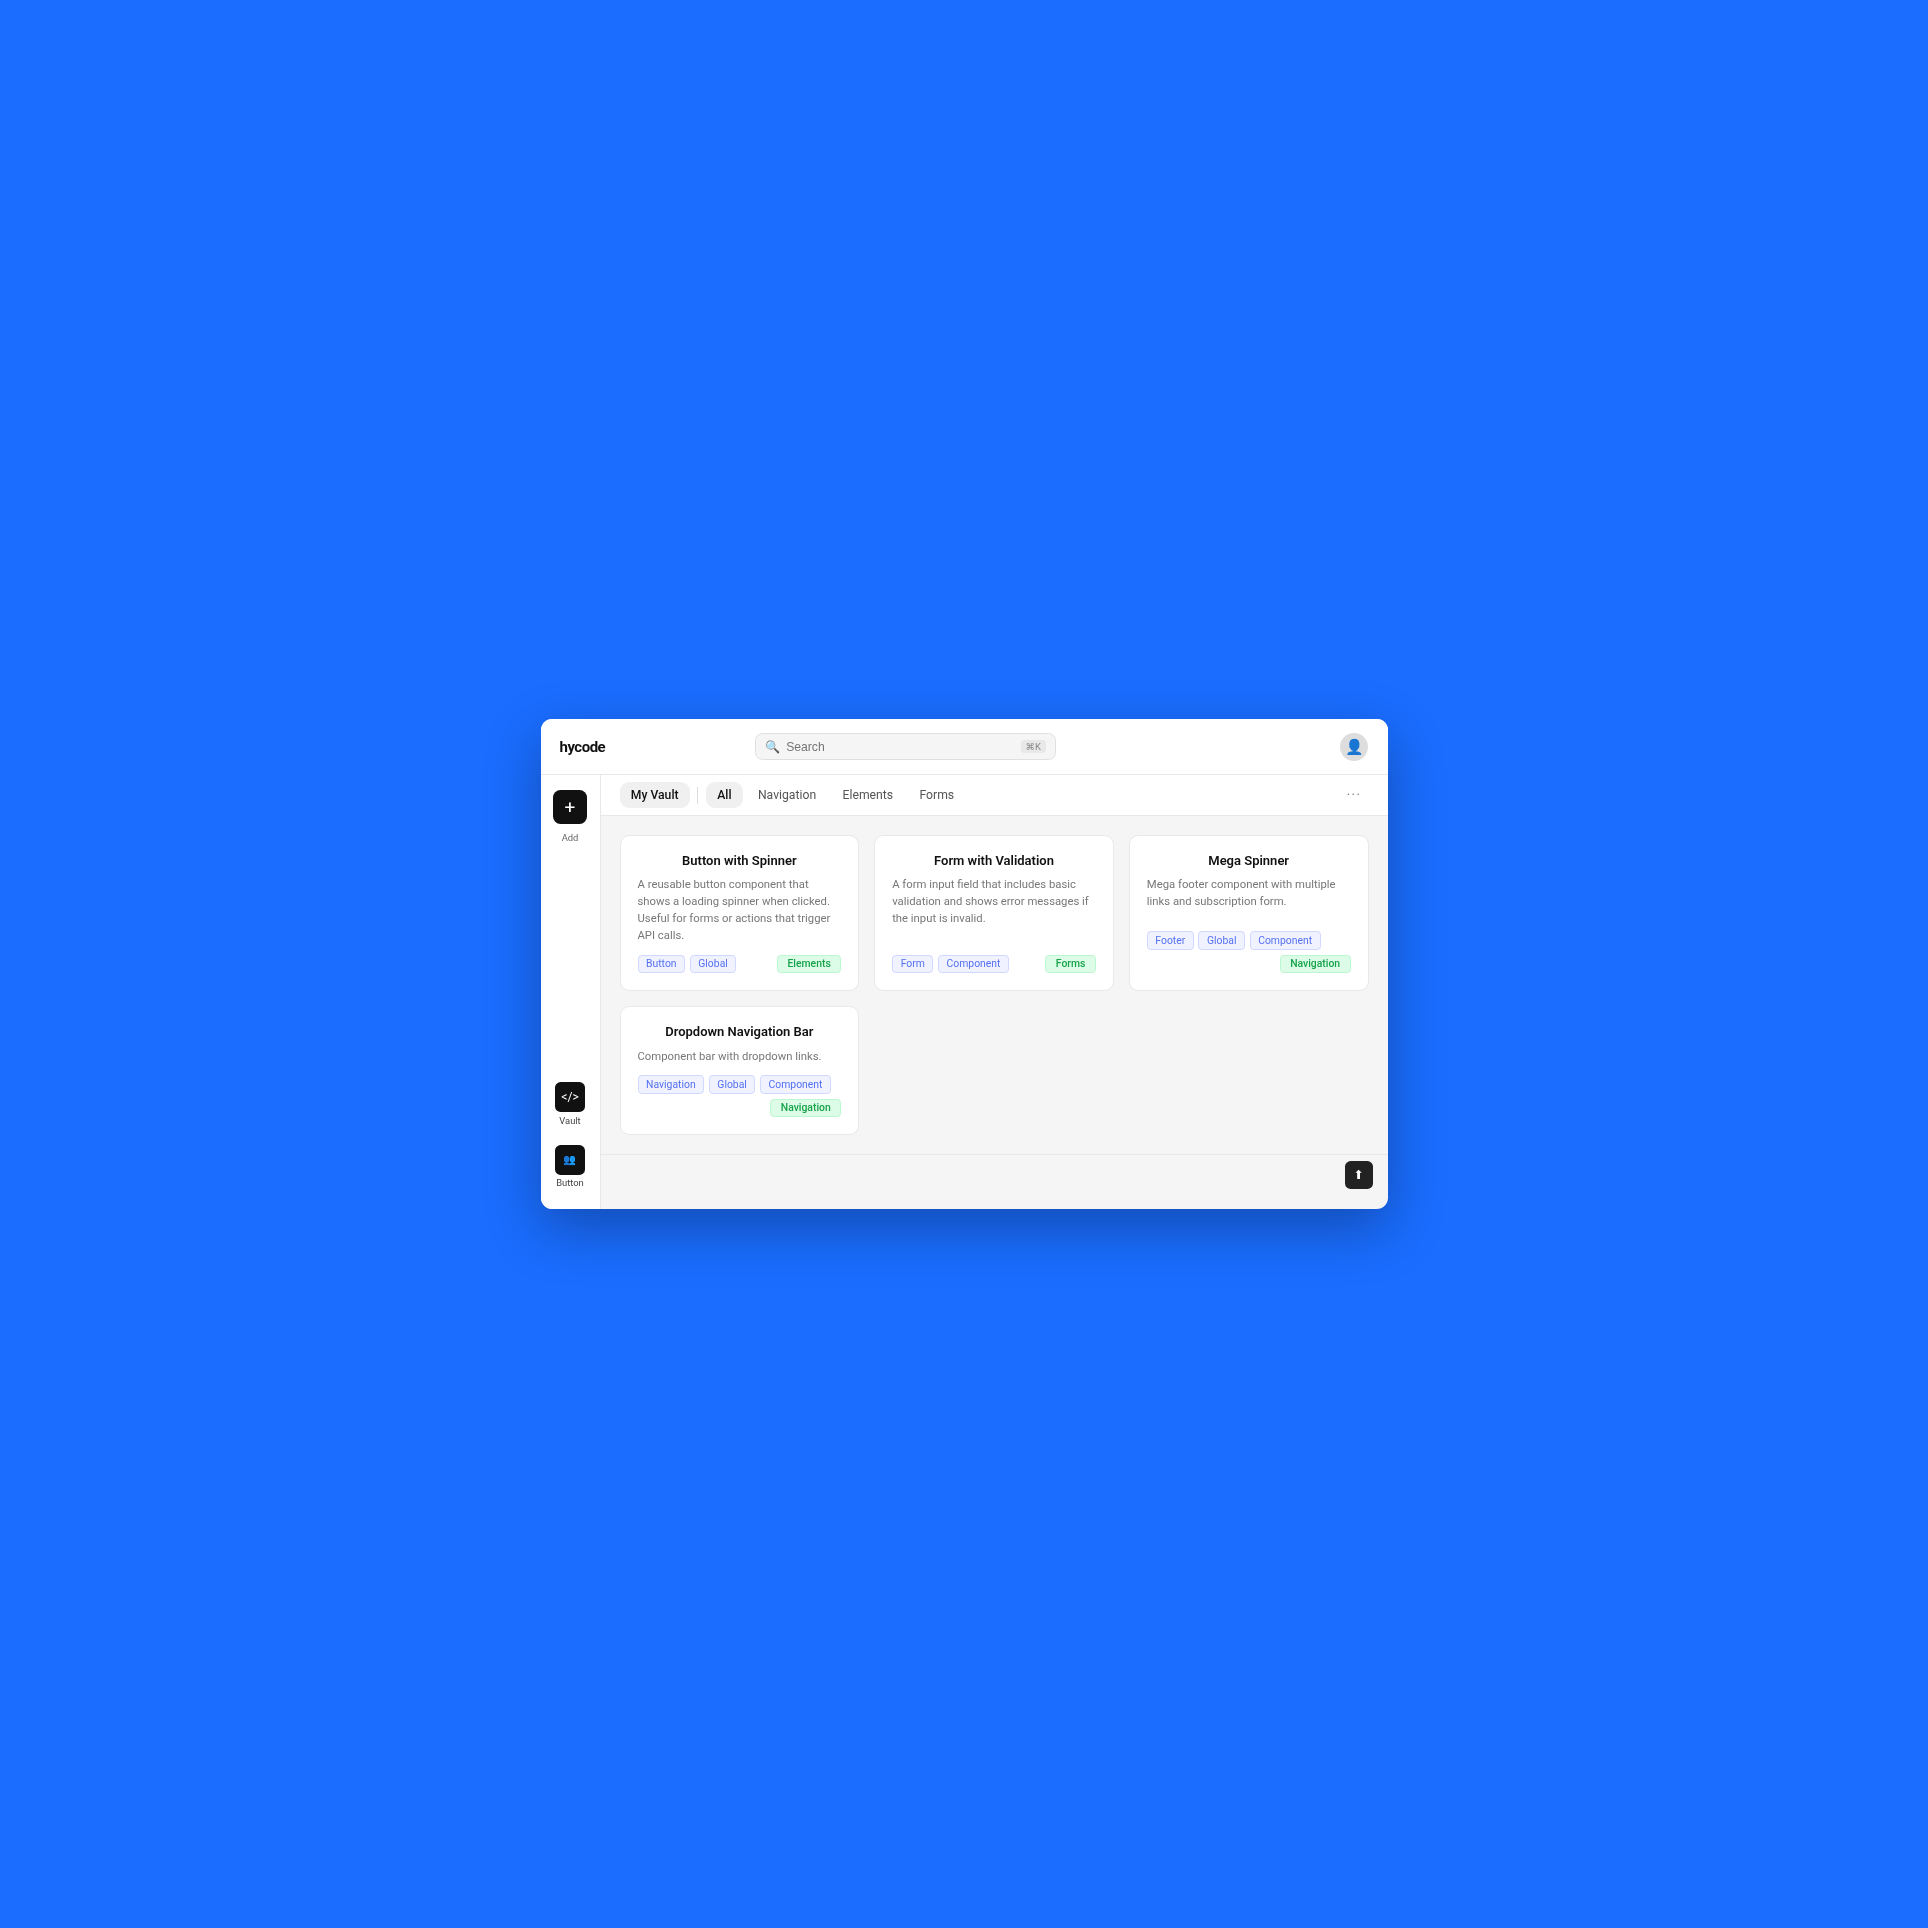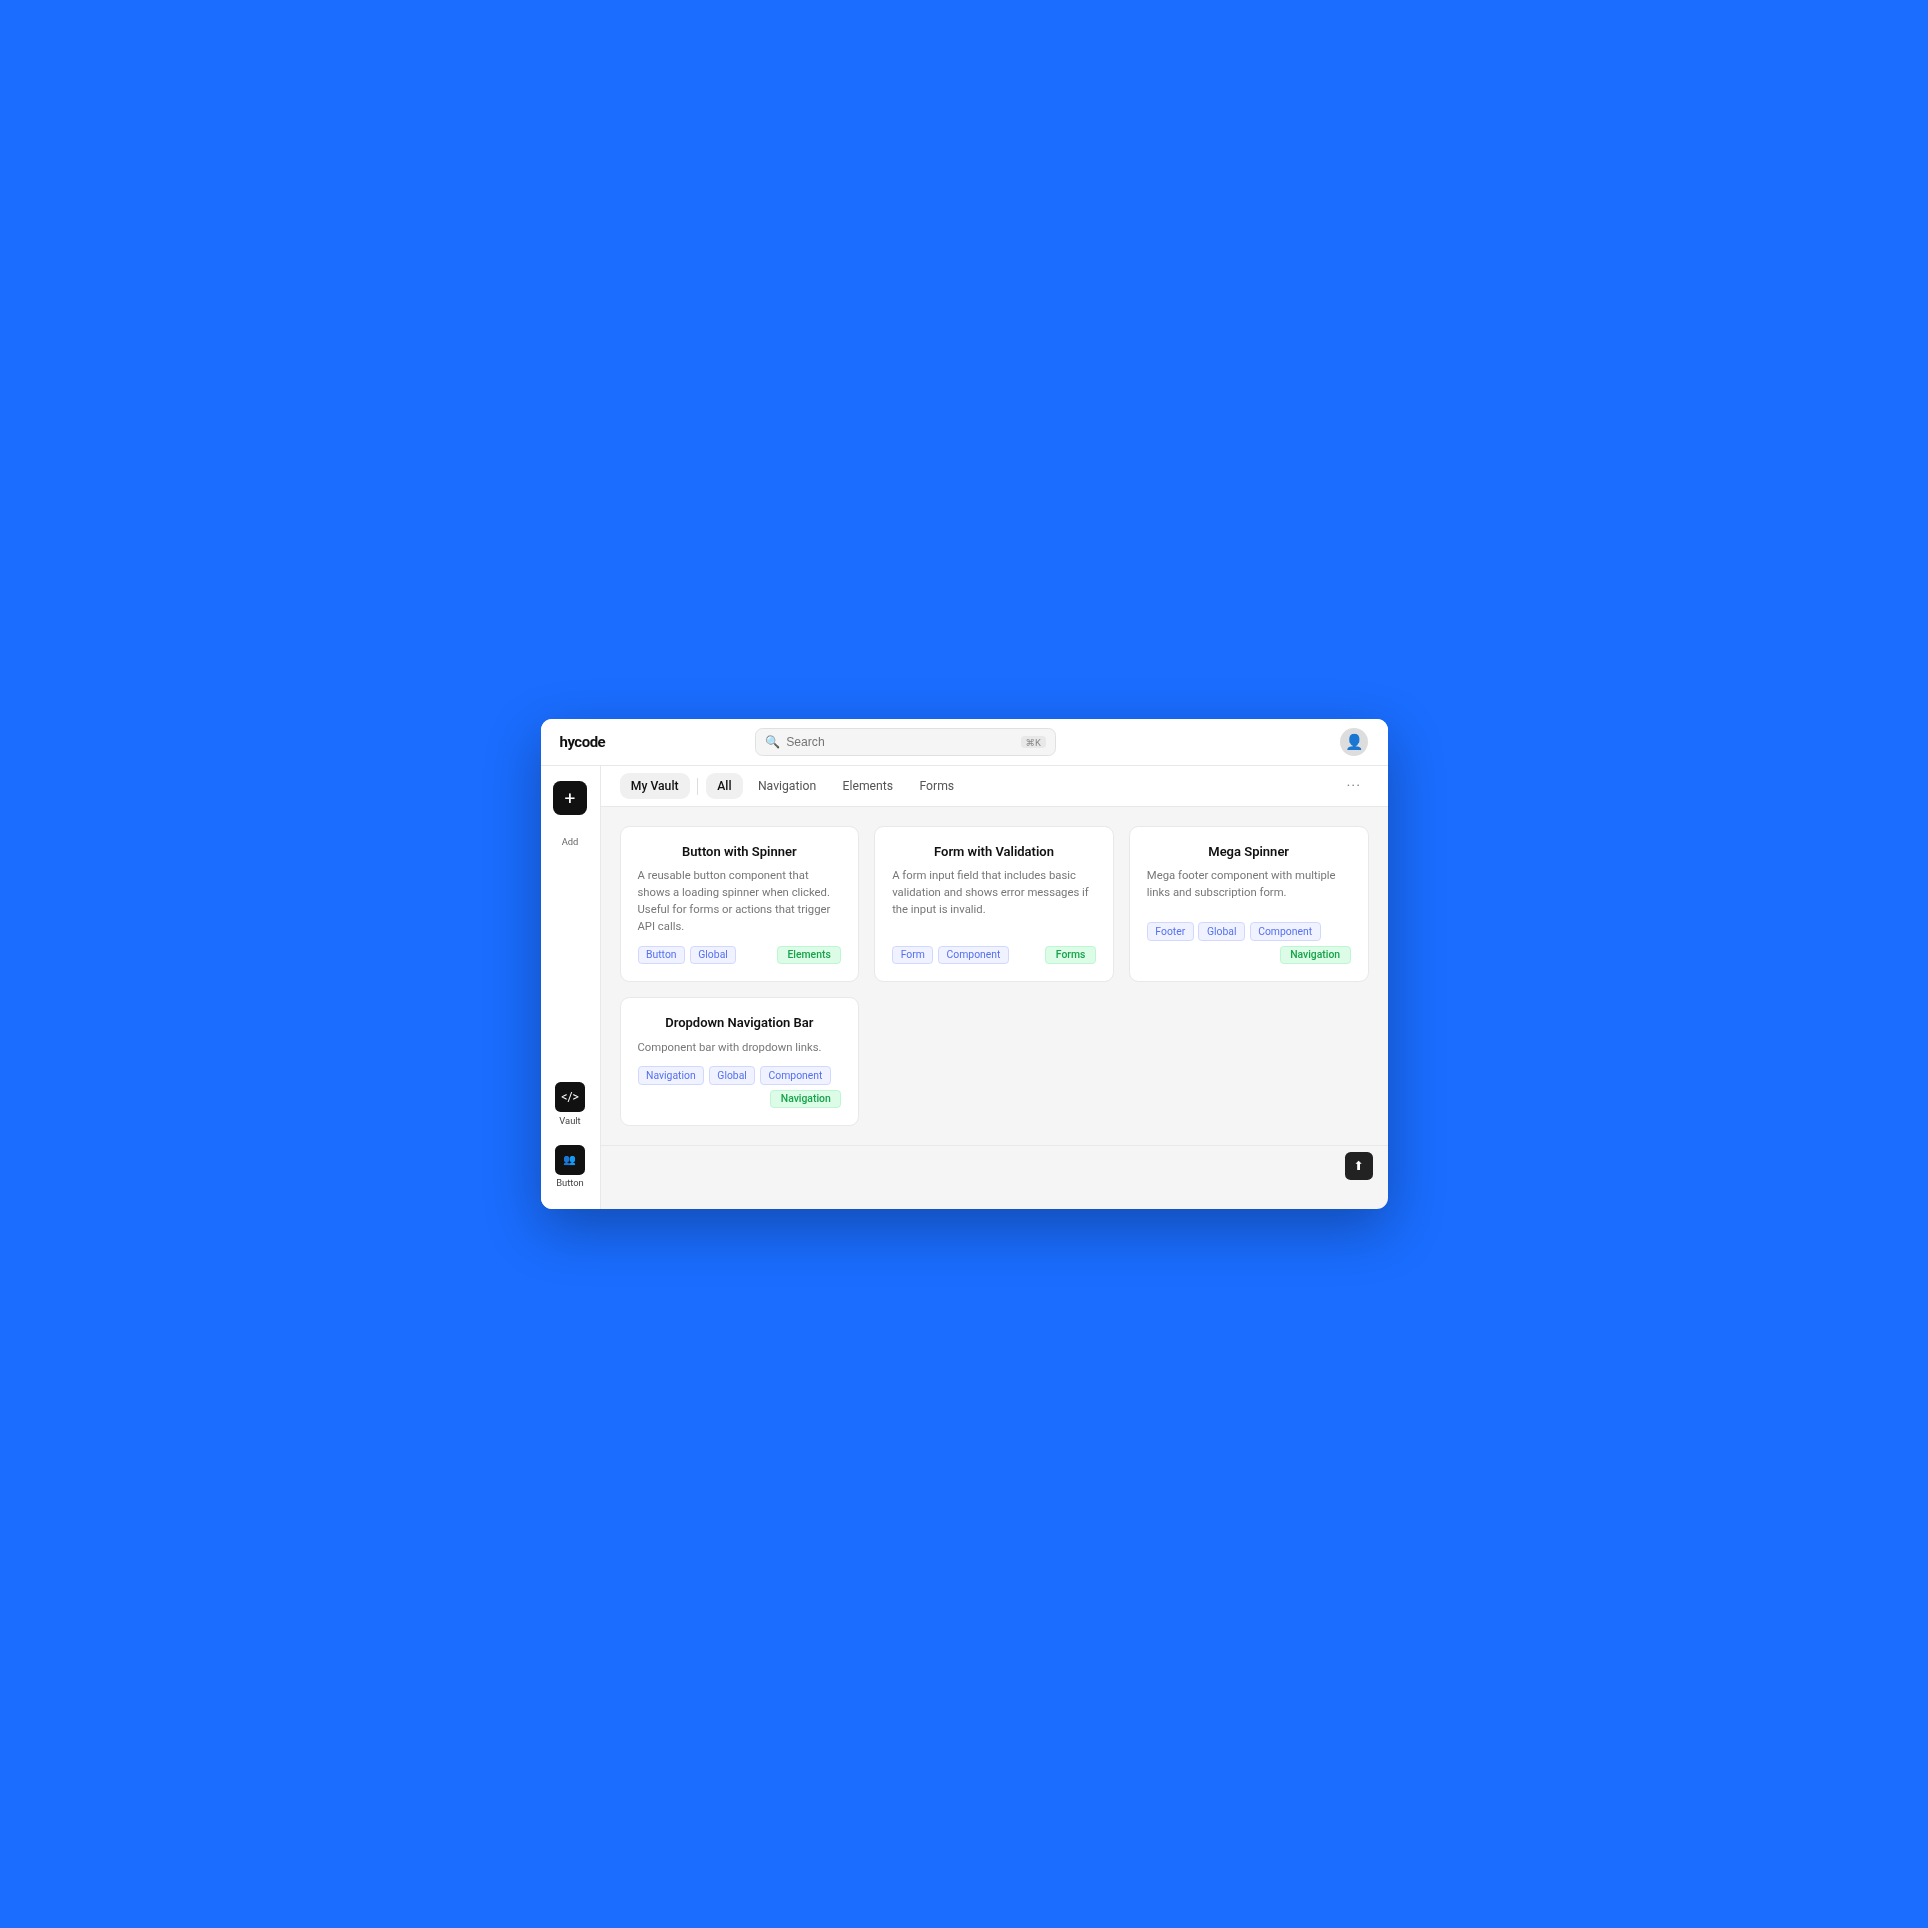"hycode" .header { height: 47px -> 56px }
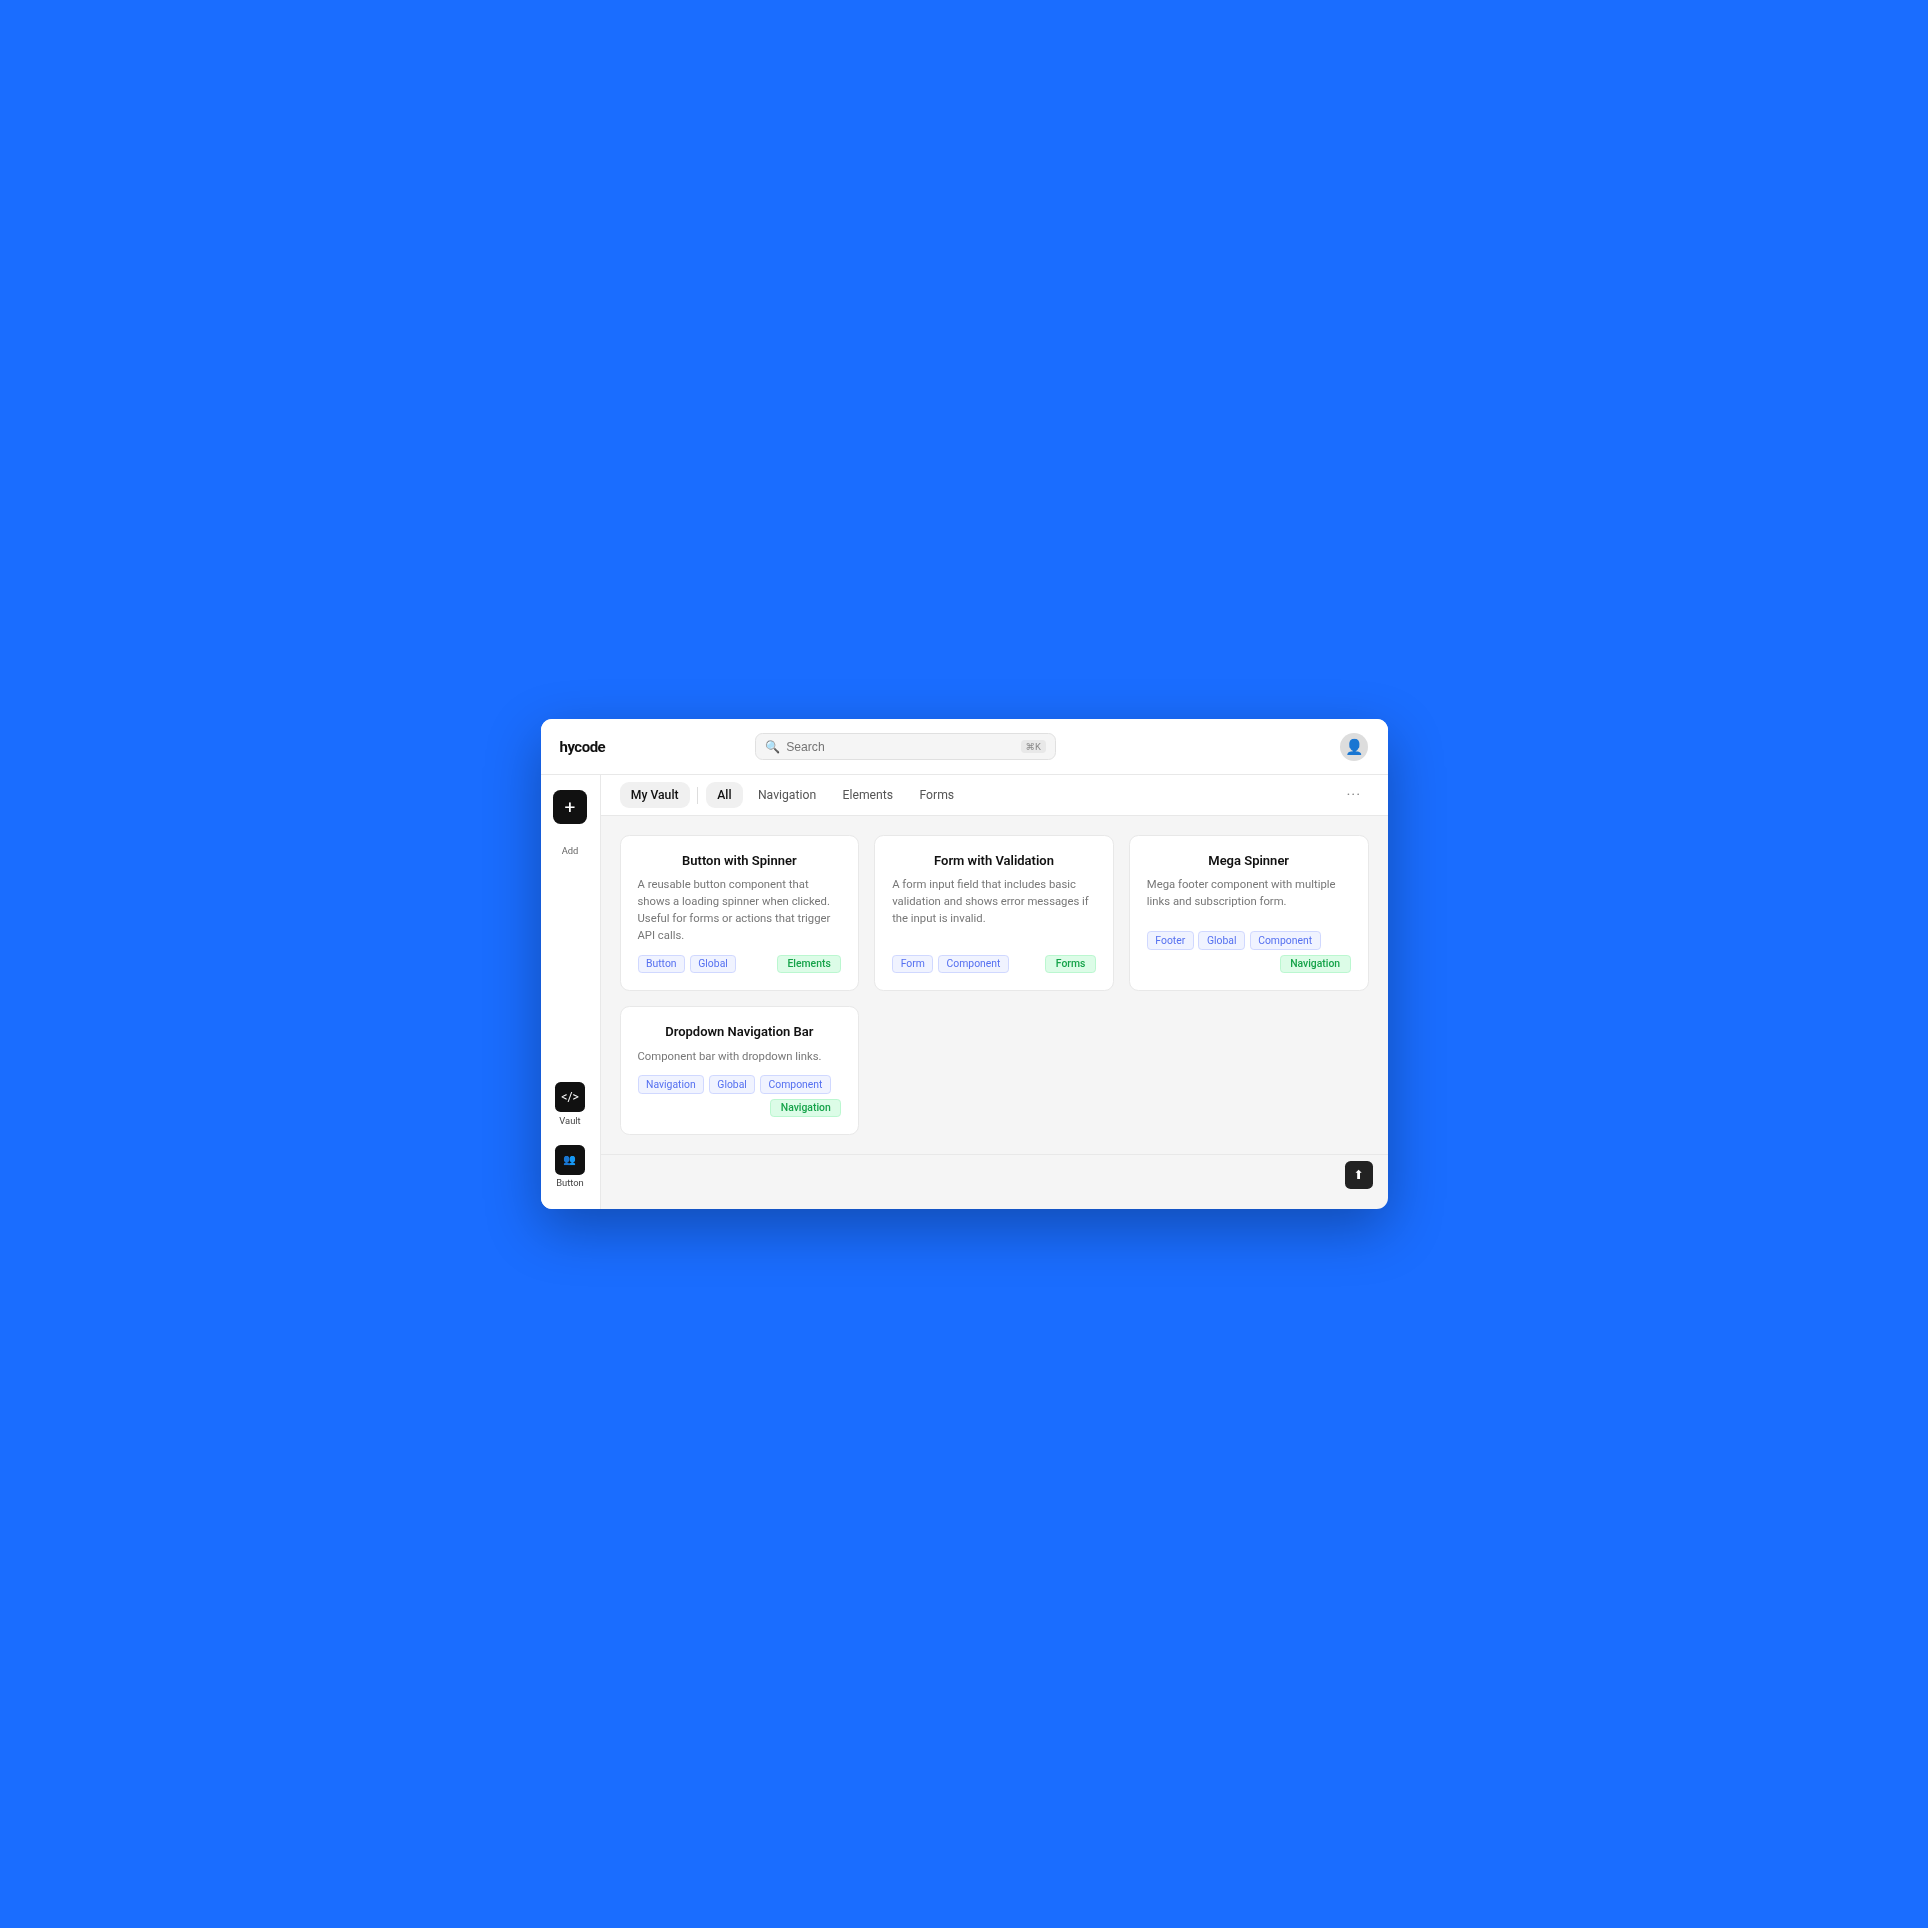"Add" .sidebar-add-label { margin-top: 13px -> 0 }
